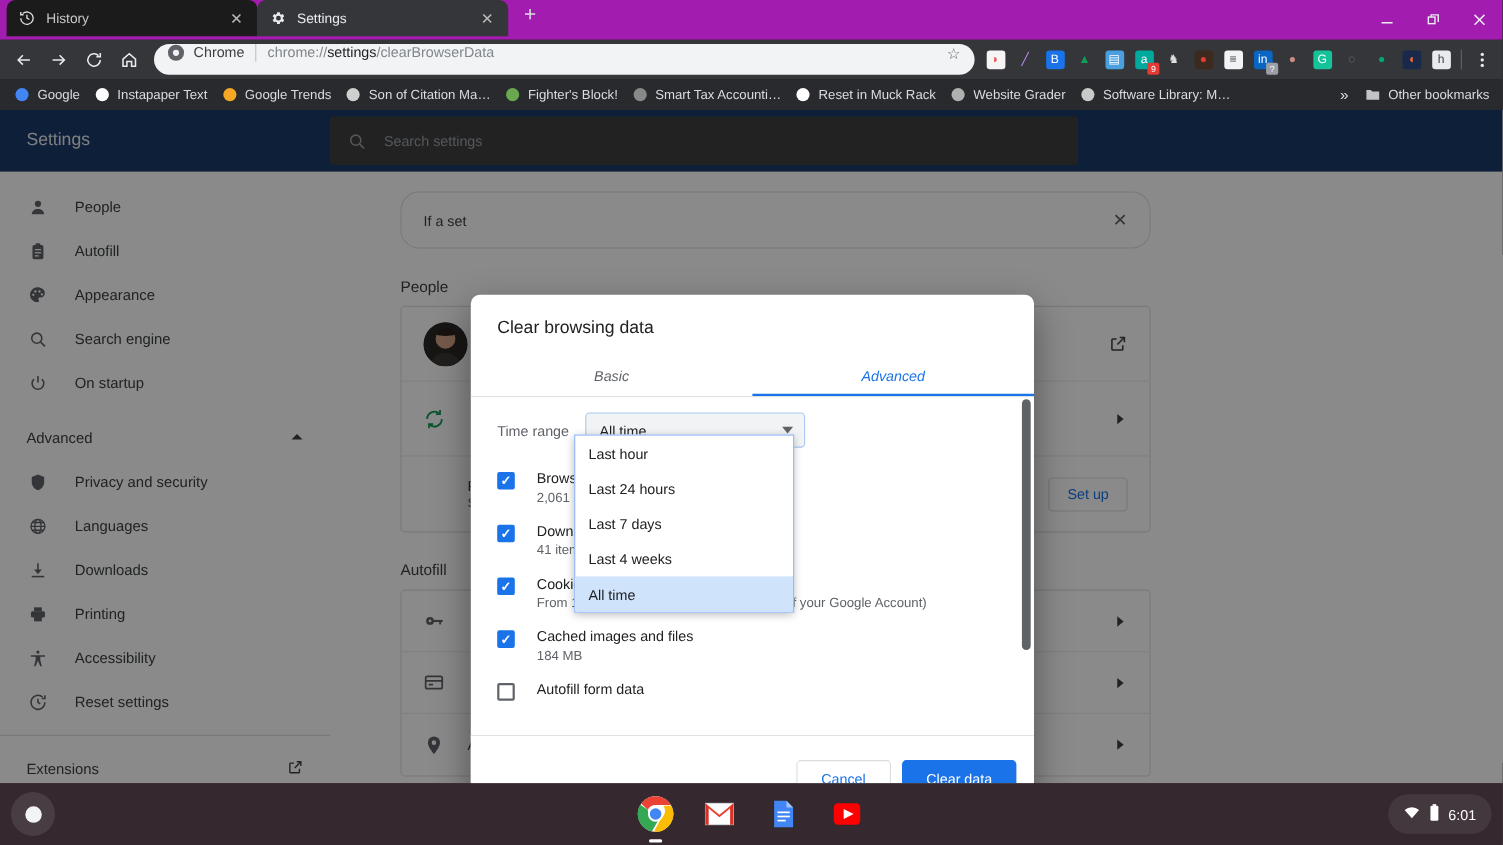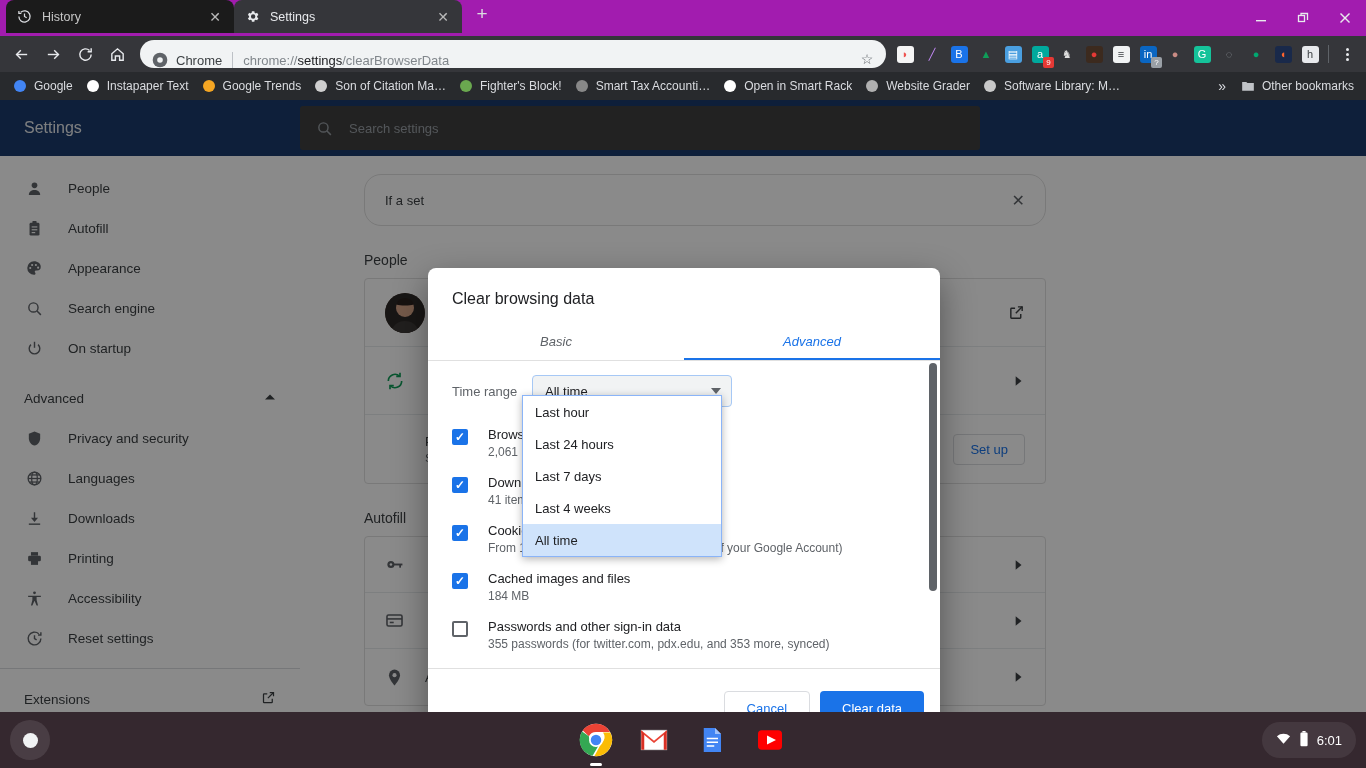"Chrome" .omnibox { align-items: flex-end -> flex-start }
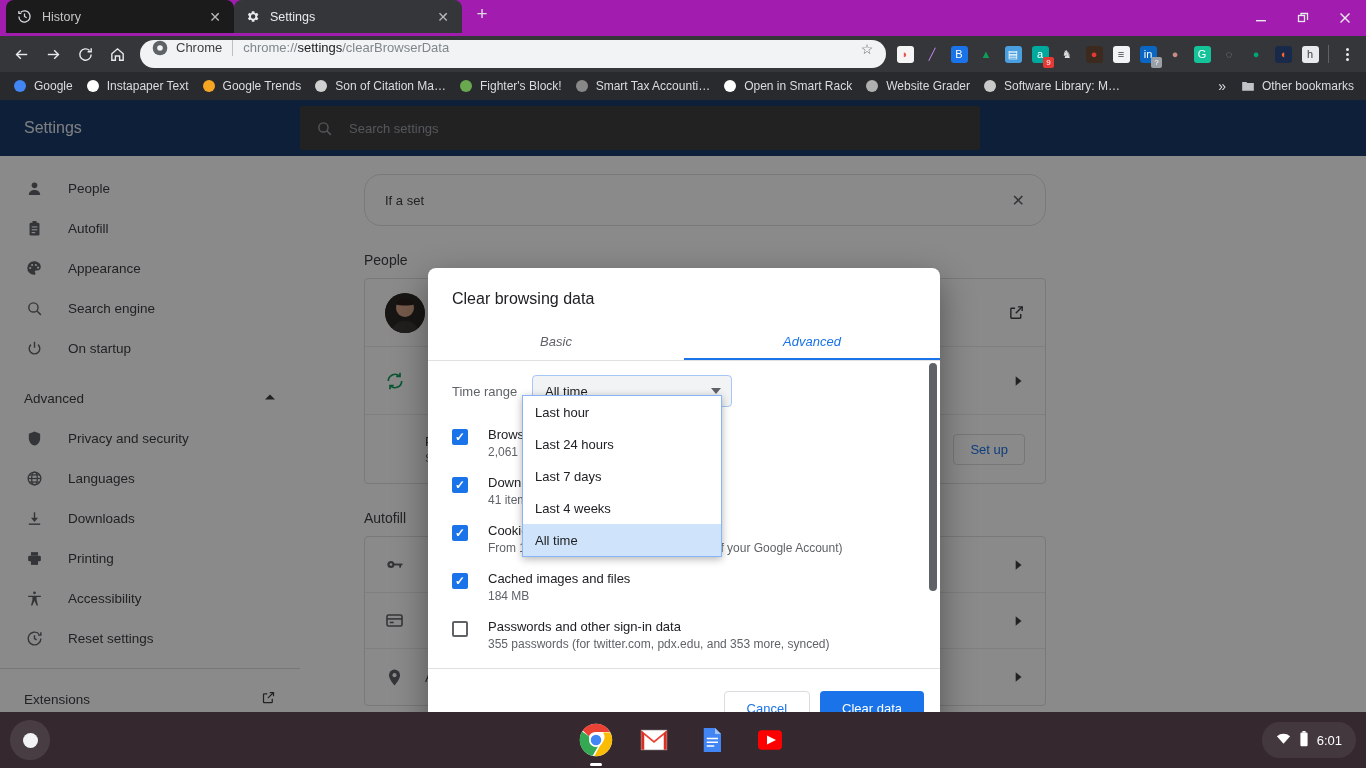"Open in Smart Rack" span.bm-label { text: Open in Smart -> Reset in Muck }
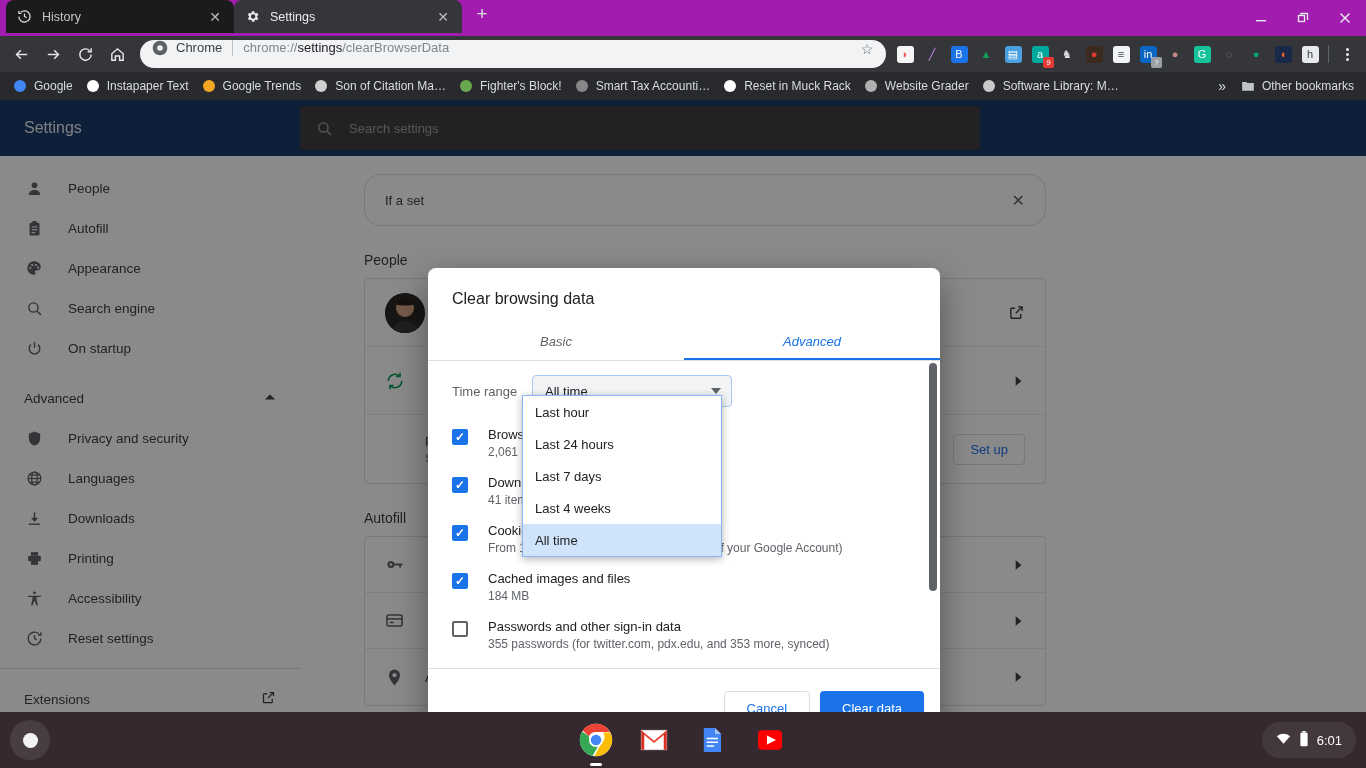"Passwords and other sign-in data" div.cl-item { html: <div> <span></span> <div> <div>Passwords and other sign-in data</div> <div>355 passwords (for twitter.com, pdx.edu, and 353 more, synced)</div> </div> </div> -> none }
